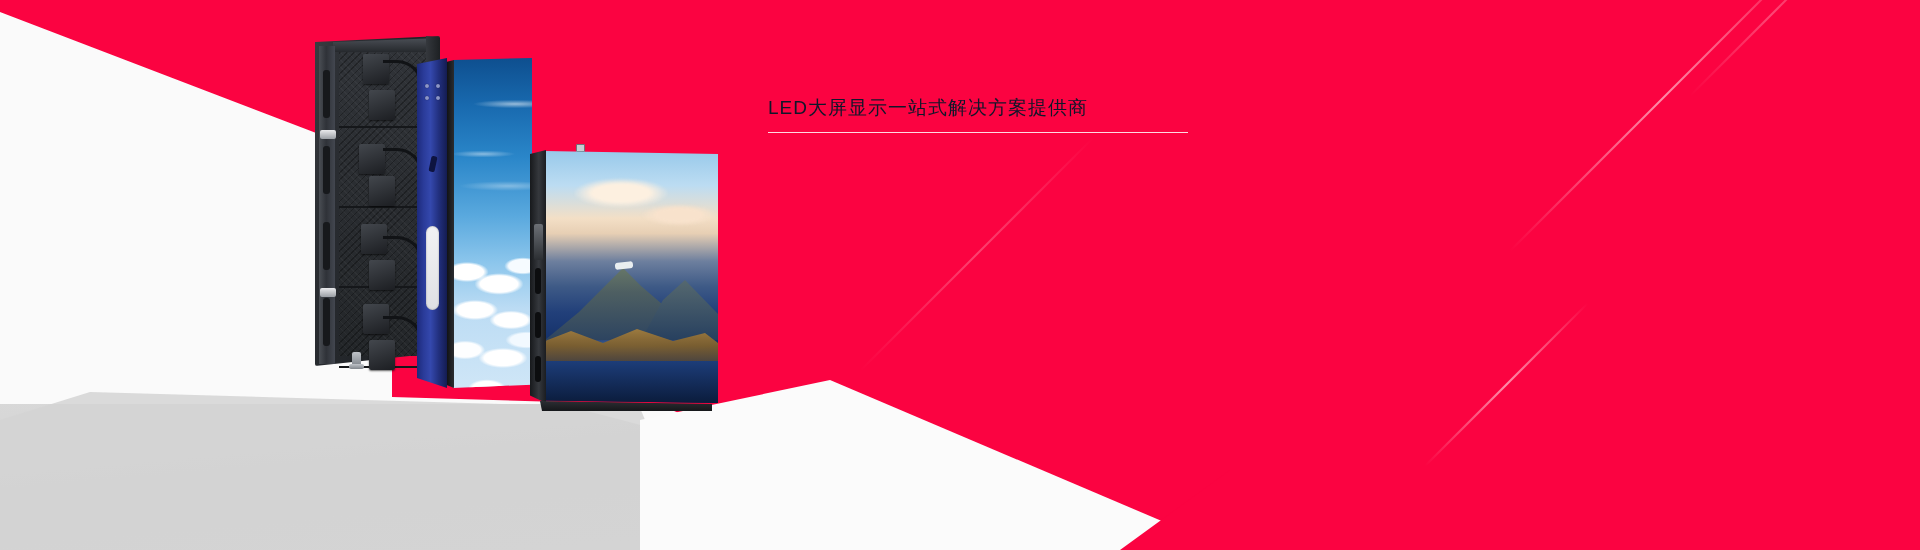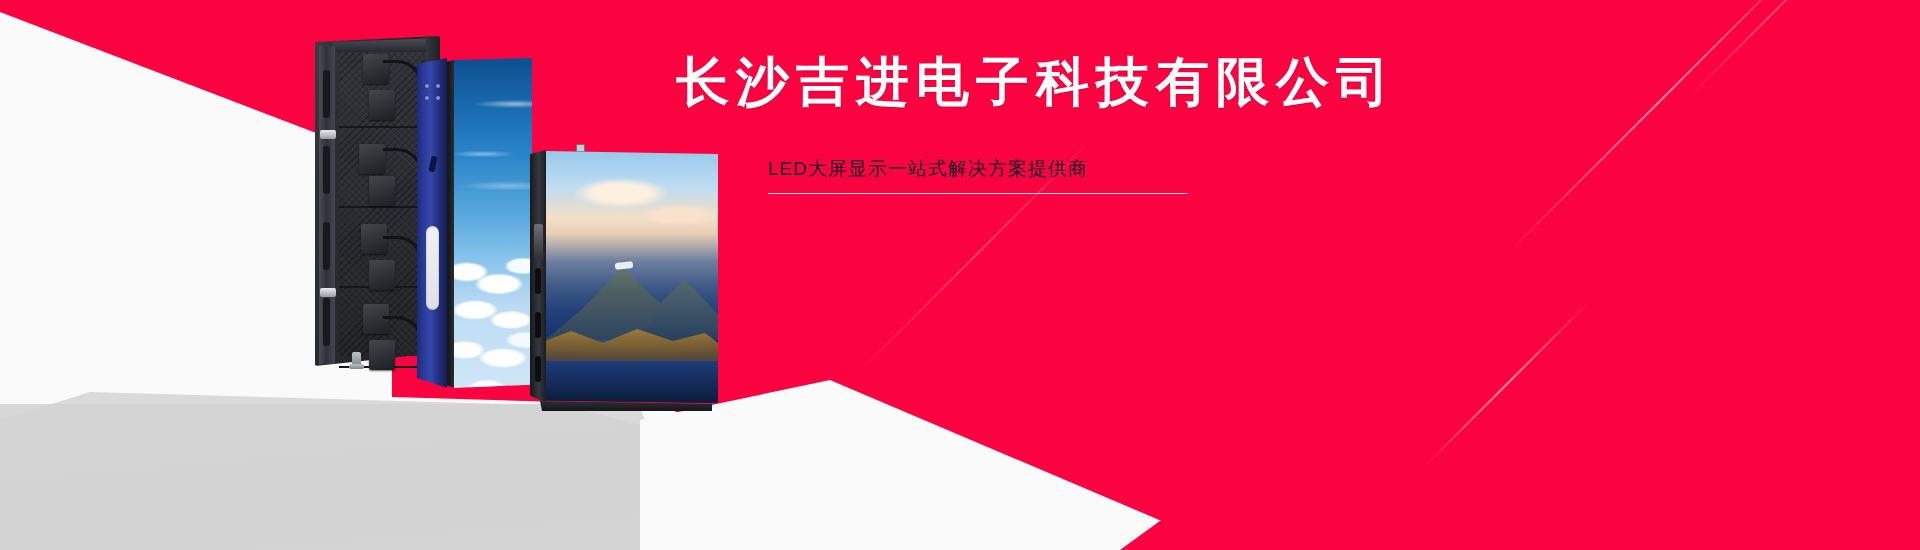"长沙吉进电子科技有限公司" div { html: <div>长沙吉进电子科技有限公司</div> -> none }
